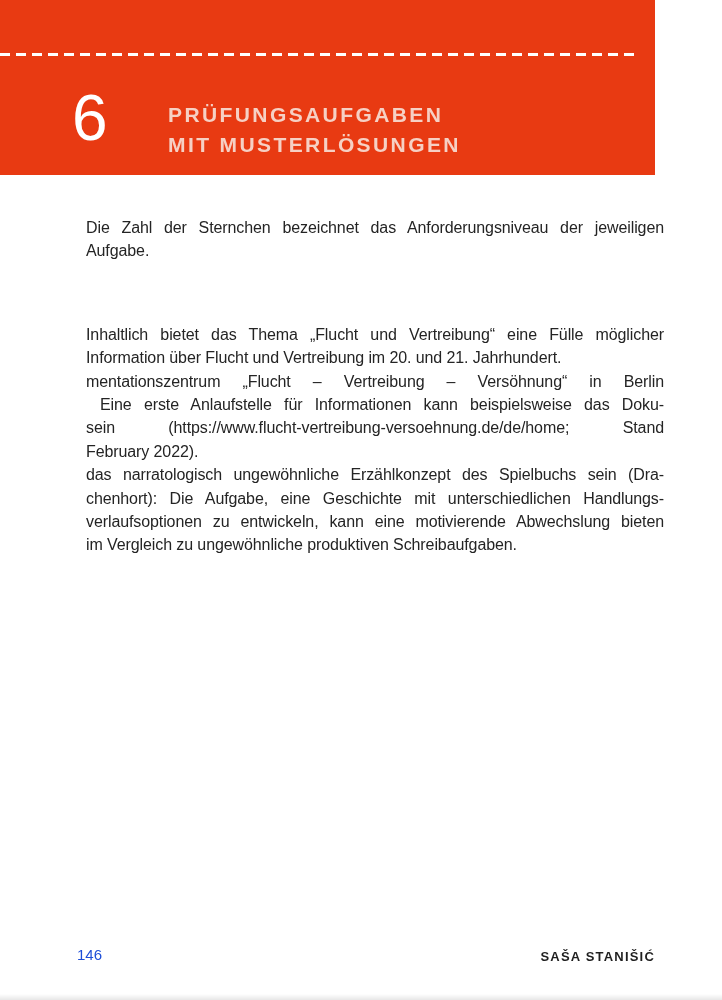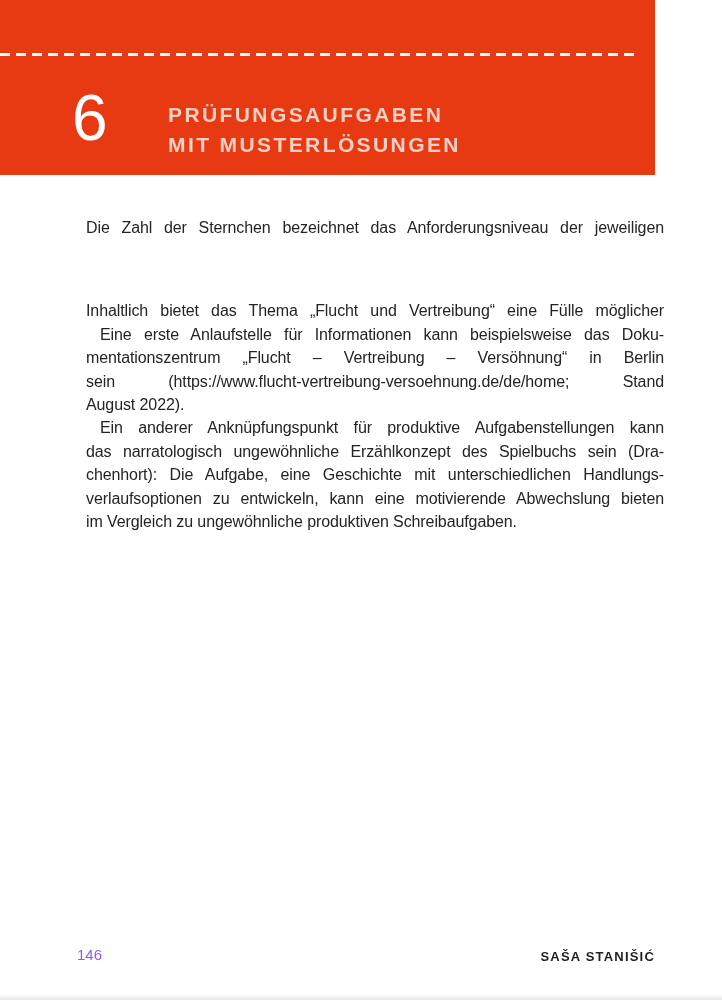"Aufgabe." div.tline { html: none -> <div><span>Aufgabe.</span></div> }
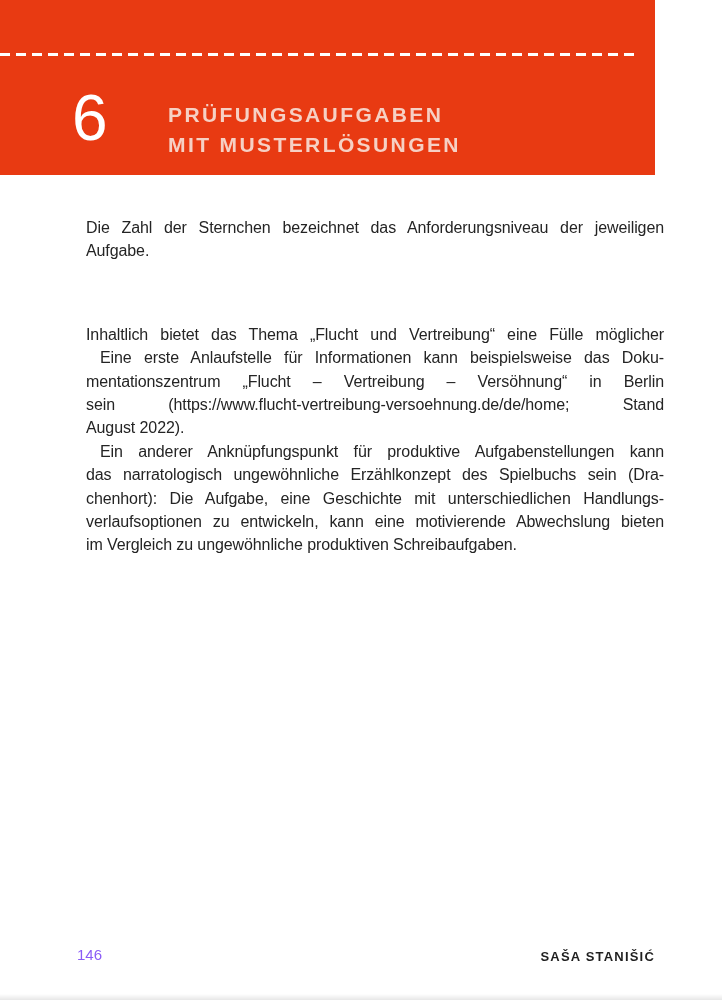"Information über Flucht und Vertreibung" div.tline { html: none -> <div><span>Information über Flucht und Vertreibung im 20. und 21. Jahrhundert.</span></div> }
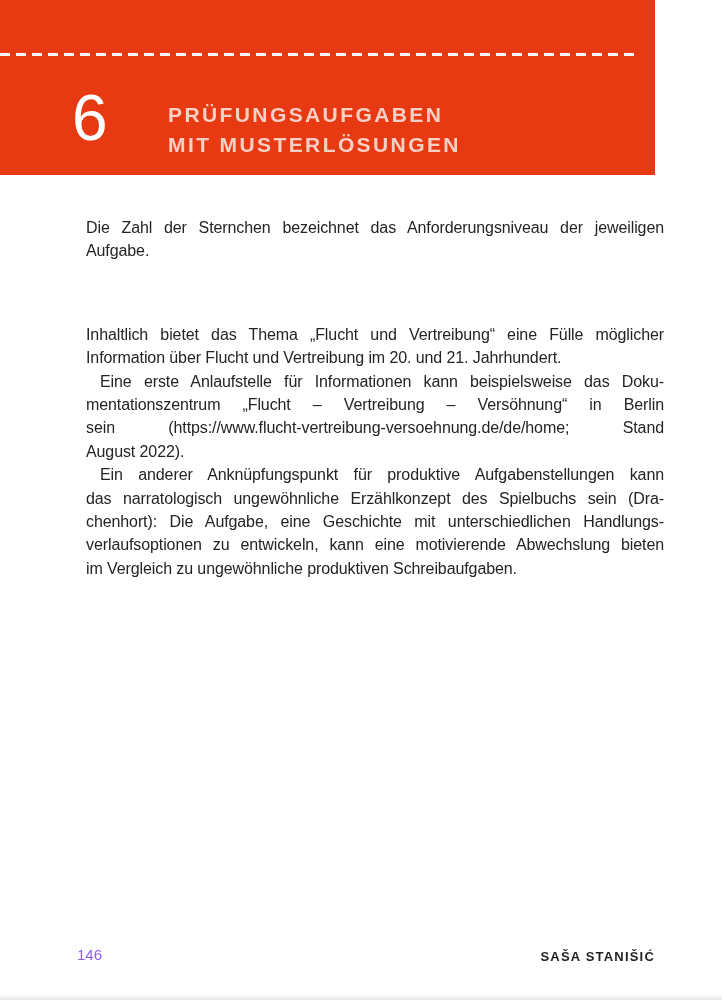"Eine erste Anlaufstelle für" div.tline { order: before "mentationszentrum „Flucht – Vertreibung" -> after "mentationszentrum „Flucht – Vertreibung" }
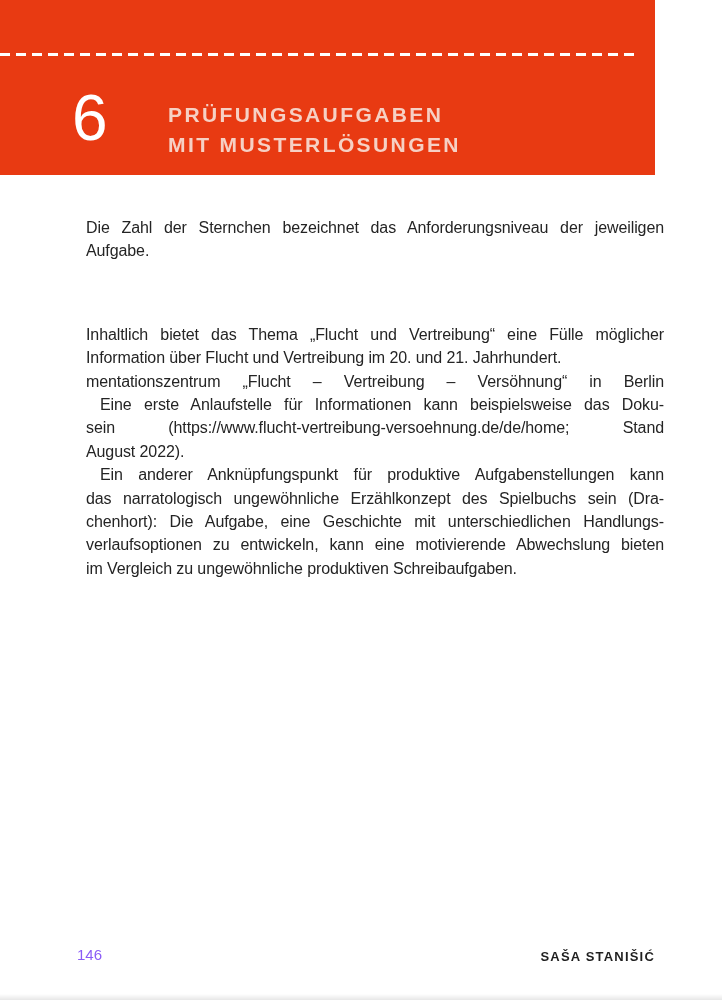"August 2022)." span { text: August -> February }
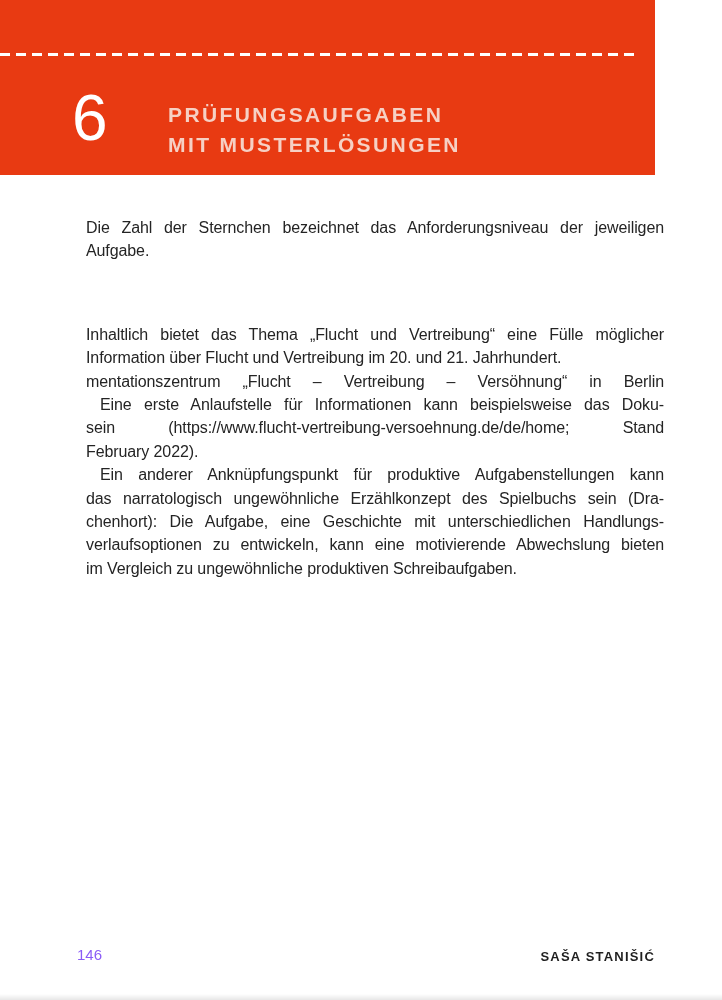"Ein anderer Anknüpfungspunkt für" div.tline { html: <div><span>Ein anderer Anknüpfungspunkt für produktive Aufgabenstellungen kann</span></div> -> none }
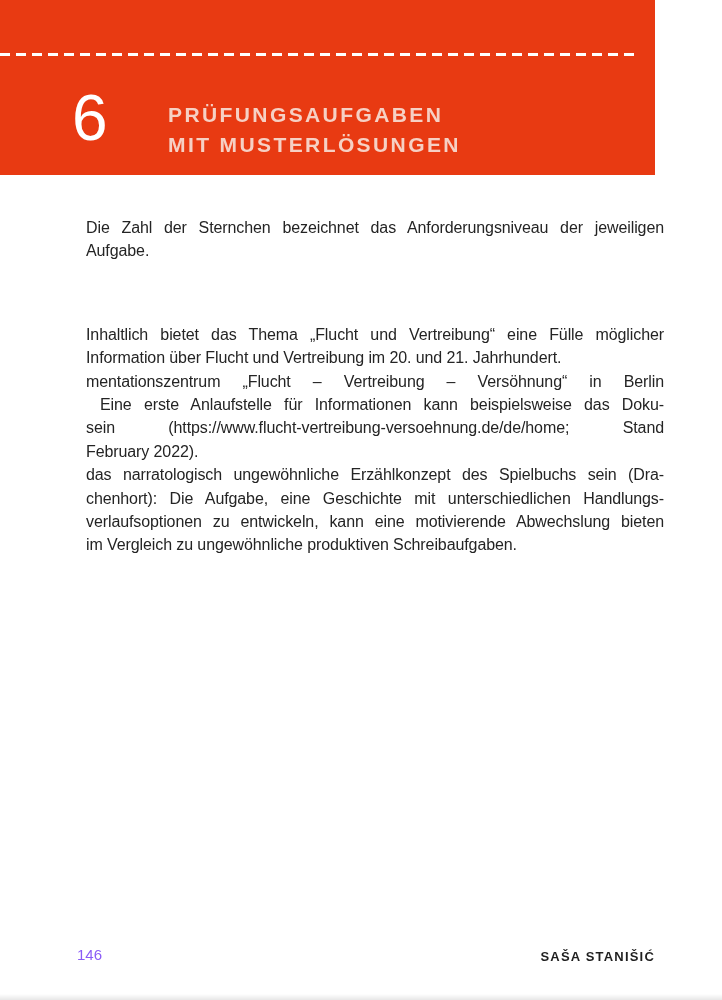"146" .page-number { color: #8b5cf6 -> #1d4ed8 }
